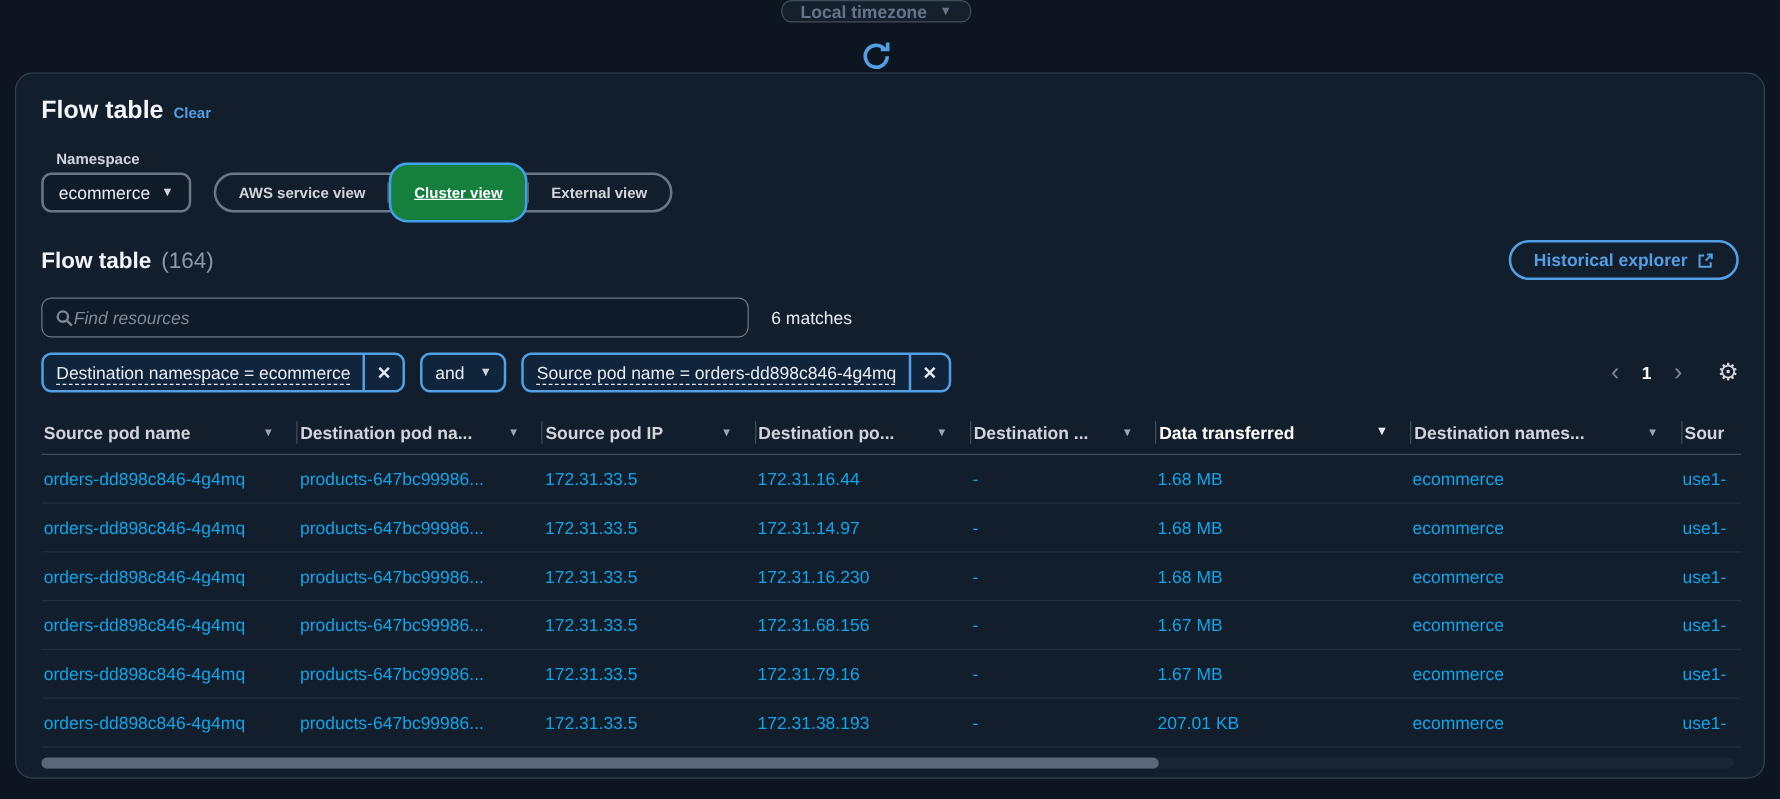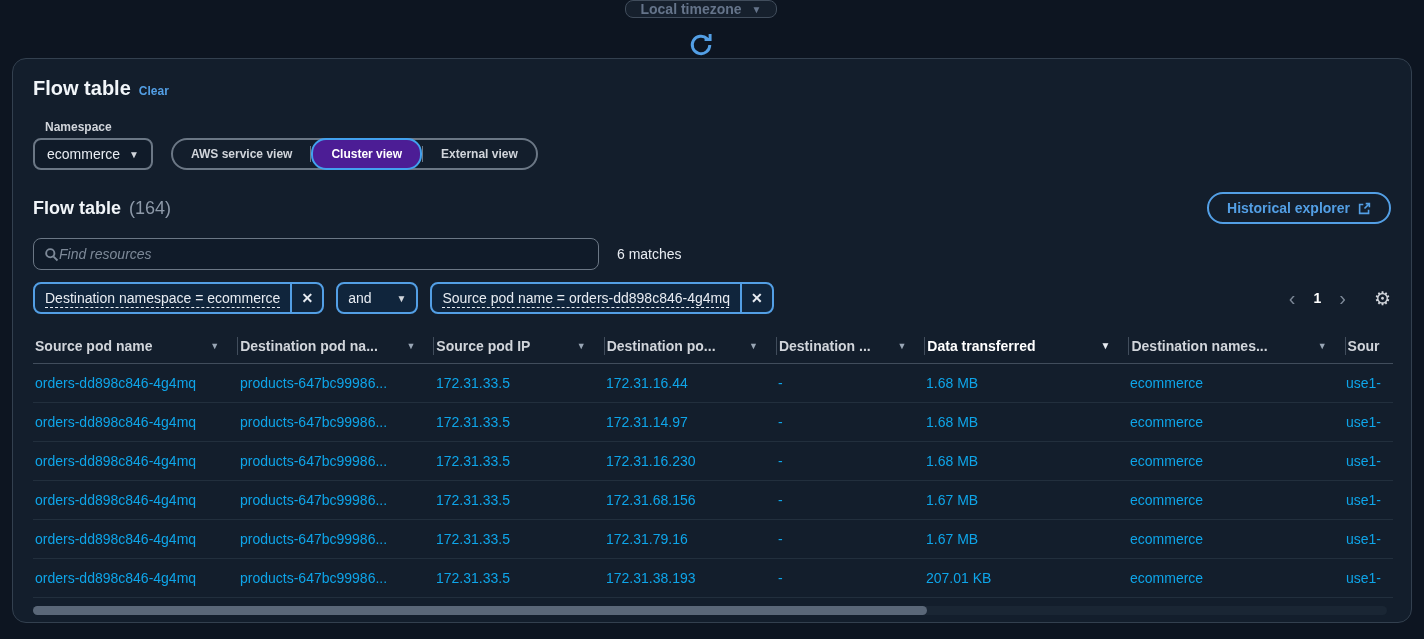"Cluster view" .view-seg .view-item.selected { background: #4c1d95 -> #15803d; height: 32px -> 48px; text-decoration: none -> underline }
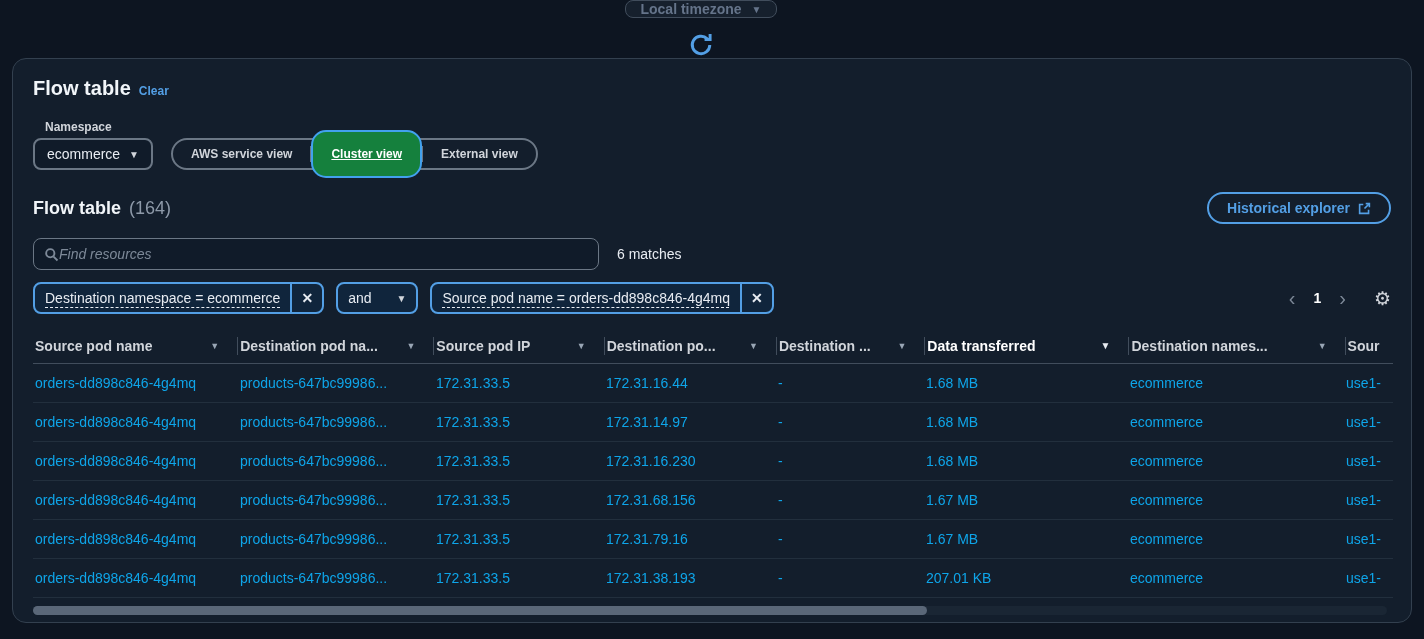"and" .token.op { gap: 25px -> 12px }
